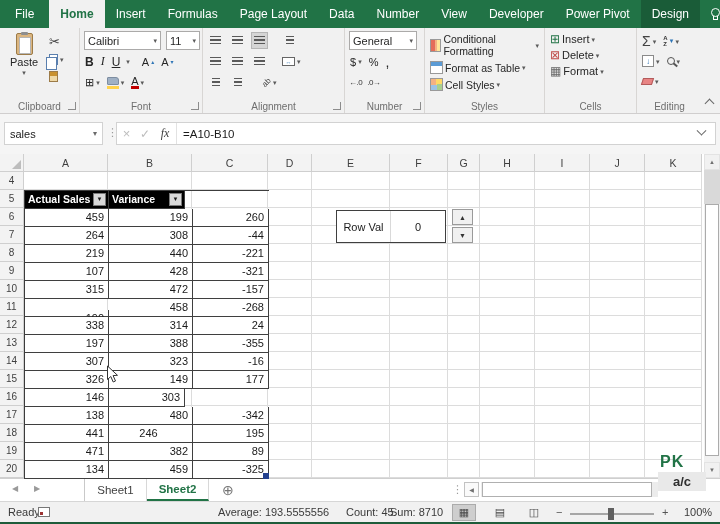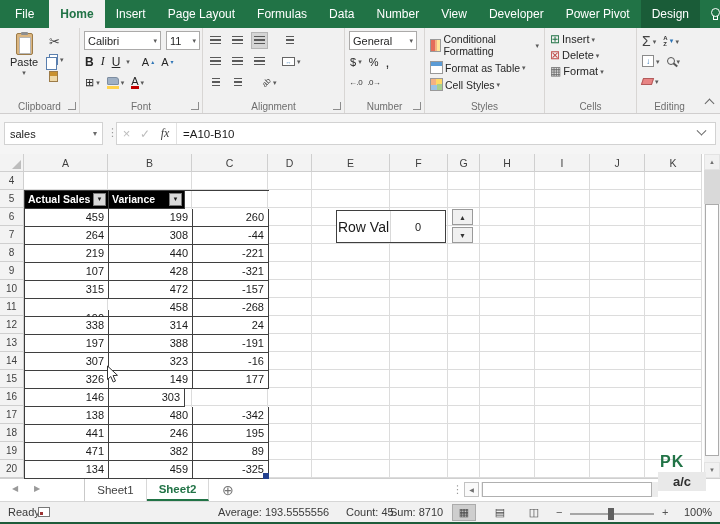"Page Layout" div.rtab { order: before "Formulas" -> after "Formulas" }
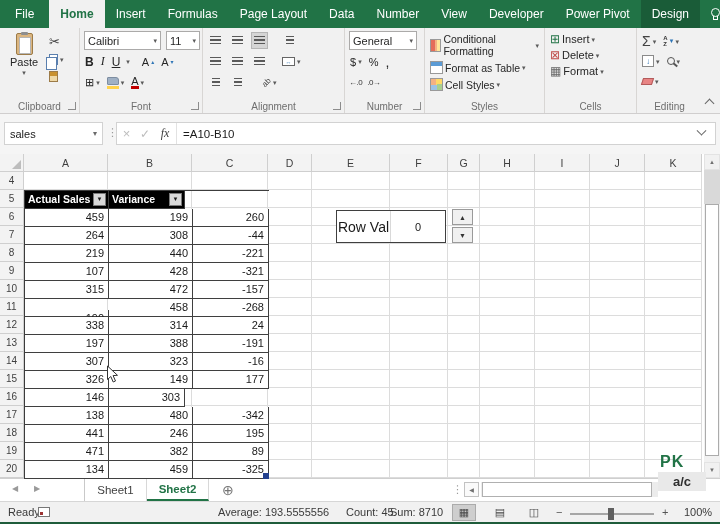"Row Val" .rv-label { font-size: 14px -> 11px }
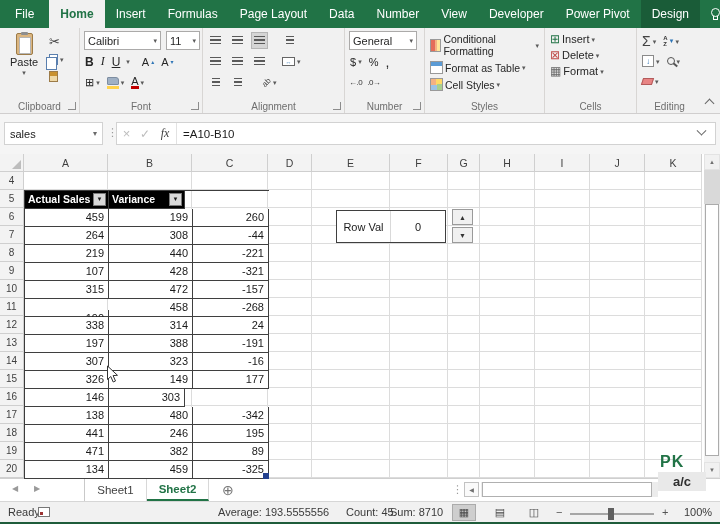"-191" div.td { text: -191 -> -355 }
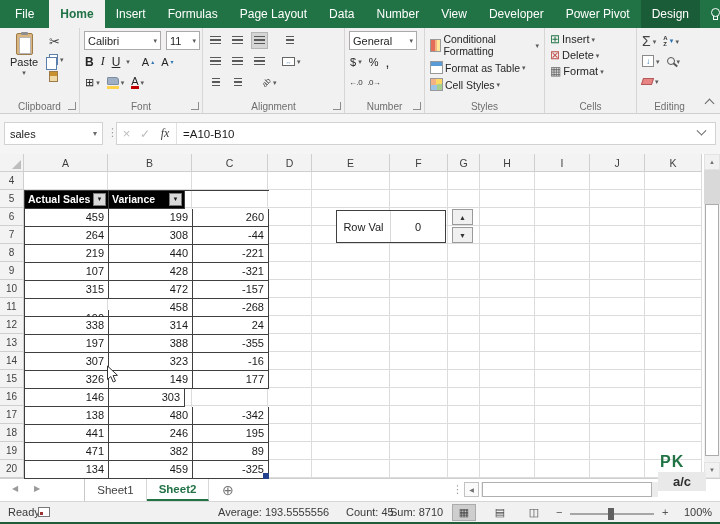"246" div.td { text-align: none -> center }
